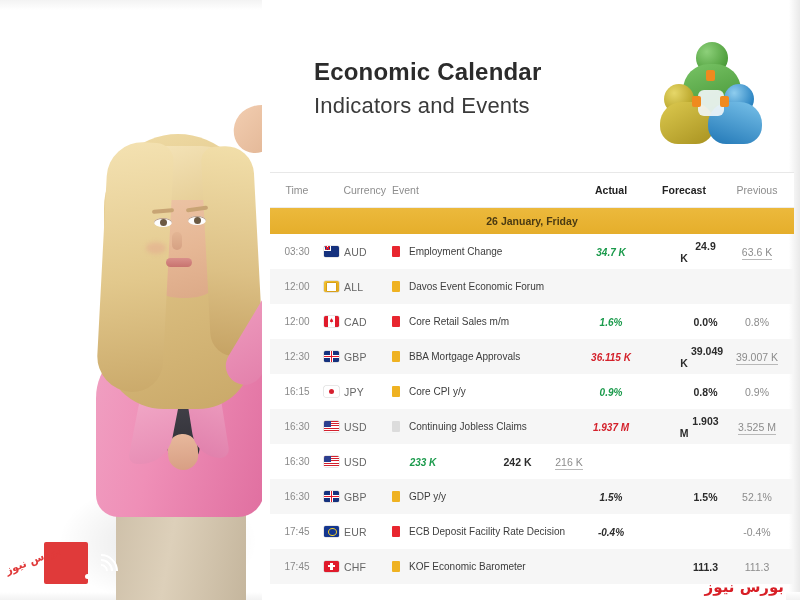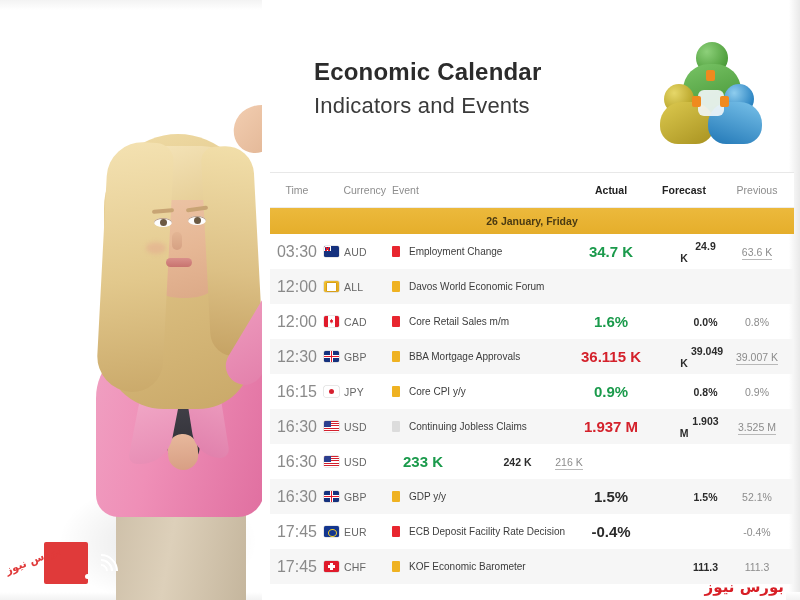"03:30" .row .time { font-size: 16px -> 10px }
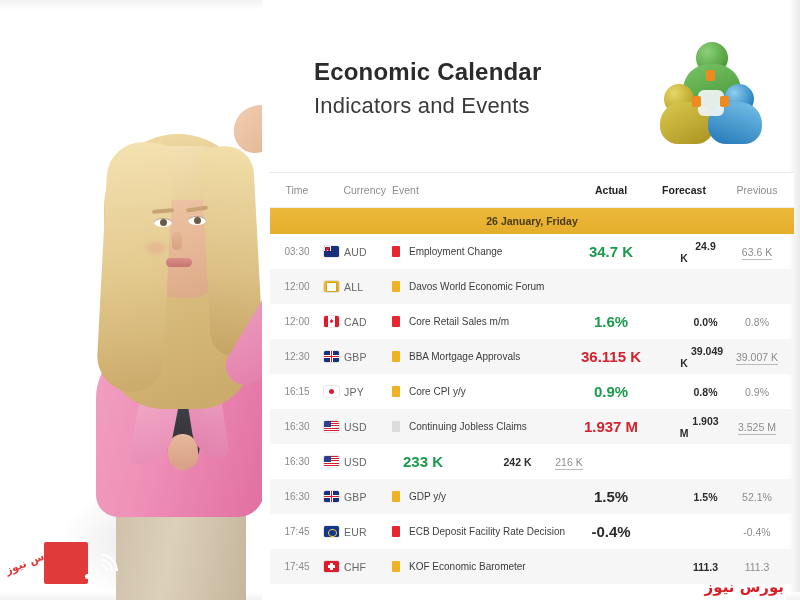"AUD" .c-cur { align-items: center -> none }
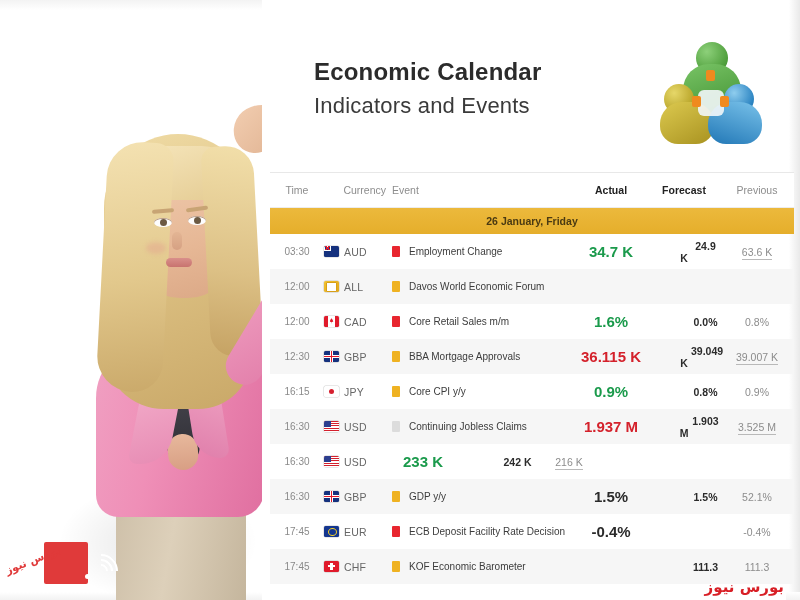"34.7 K" .row .val { font-size: 15px -> 10px; font-style: none -> italic }
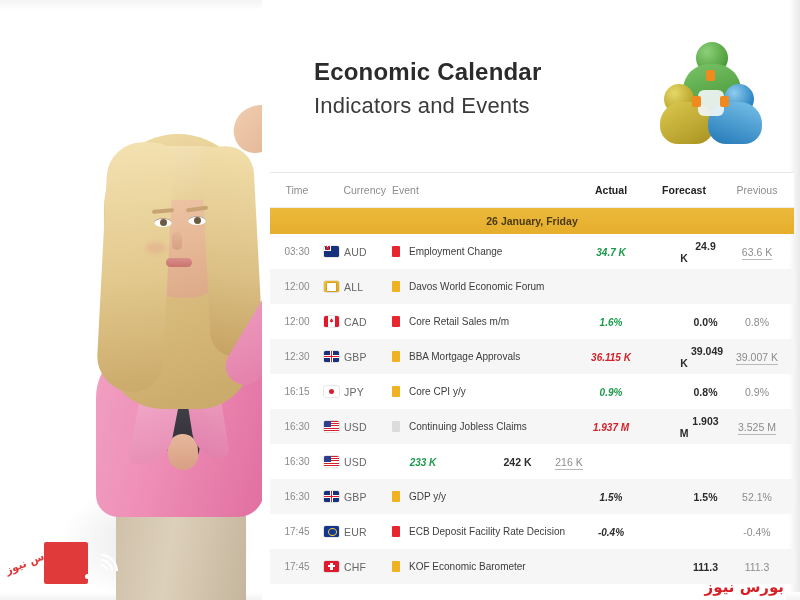"Davos World Economic Forum" span.ev-text { text: World -> Event }
